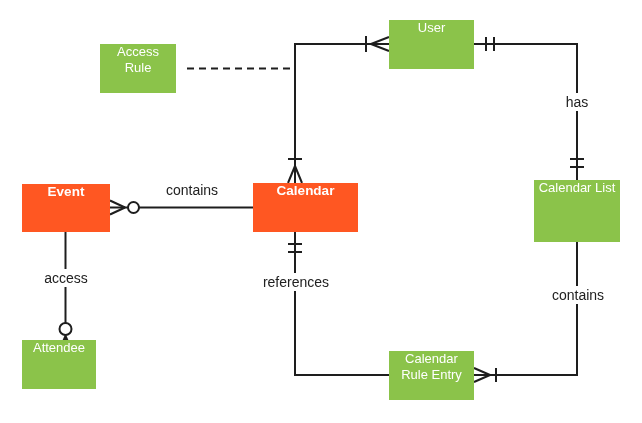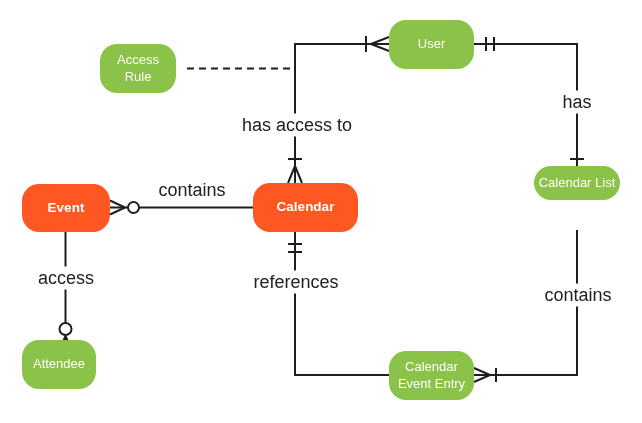"User" .entity { align-items: center -> flex-start; border-radius: 17px -> none }
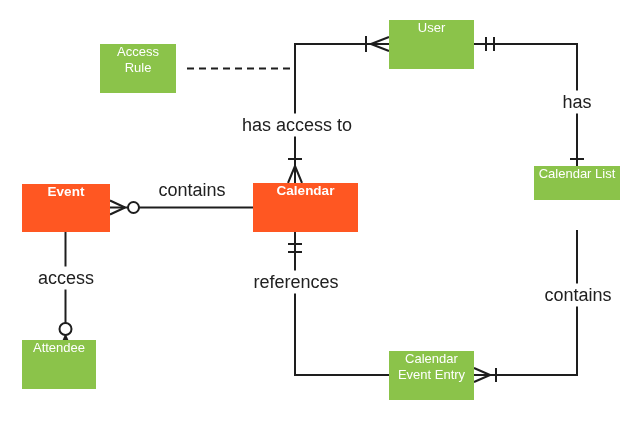"has" .rel-label { font-size: 18px -> 14px }
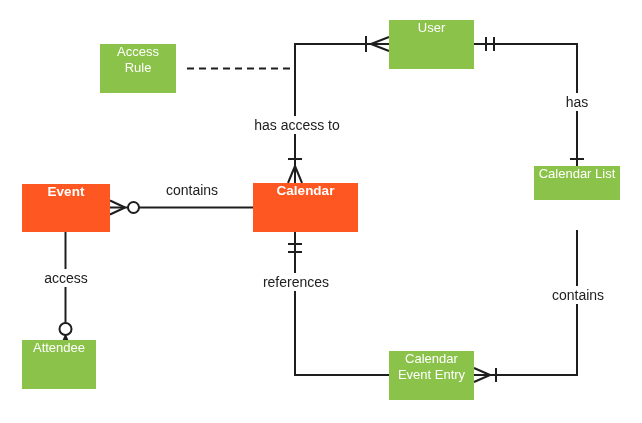"has access to" div.rel-label { html: <div>has access to</div> -> none }
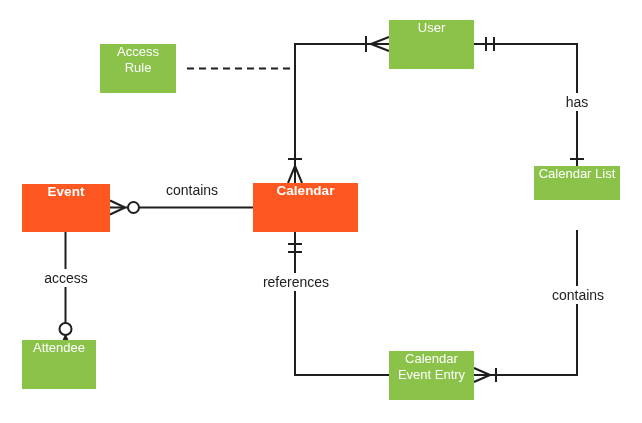"Calendar List" div.entity { height: 34px -> 62px; top: 166px -> 180px }
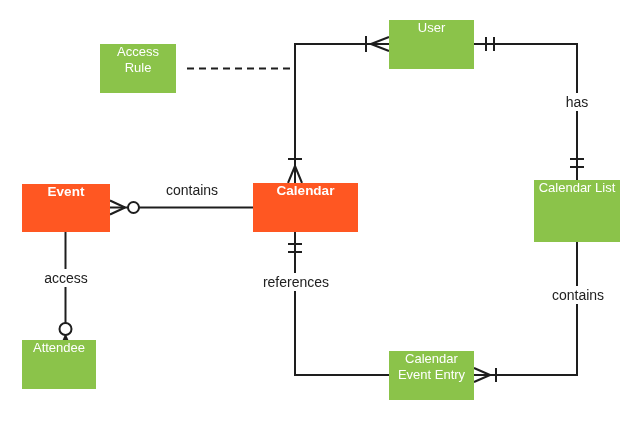"Calendar Event Entry" span { text: Event -> Rule }
